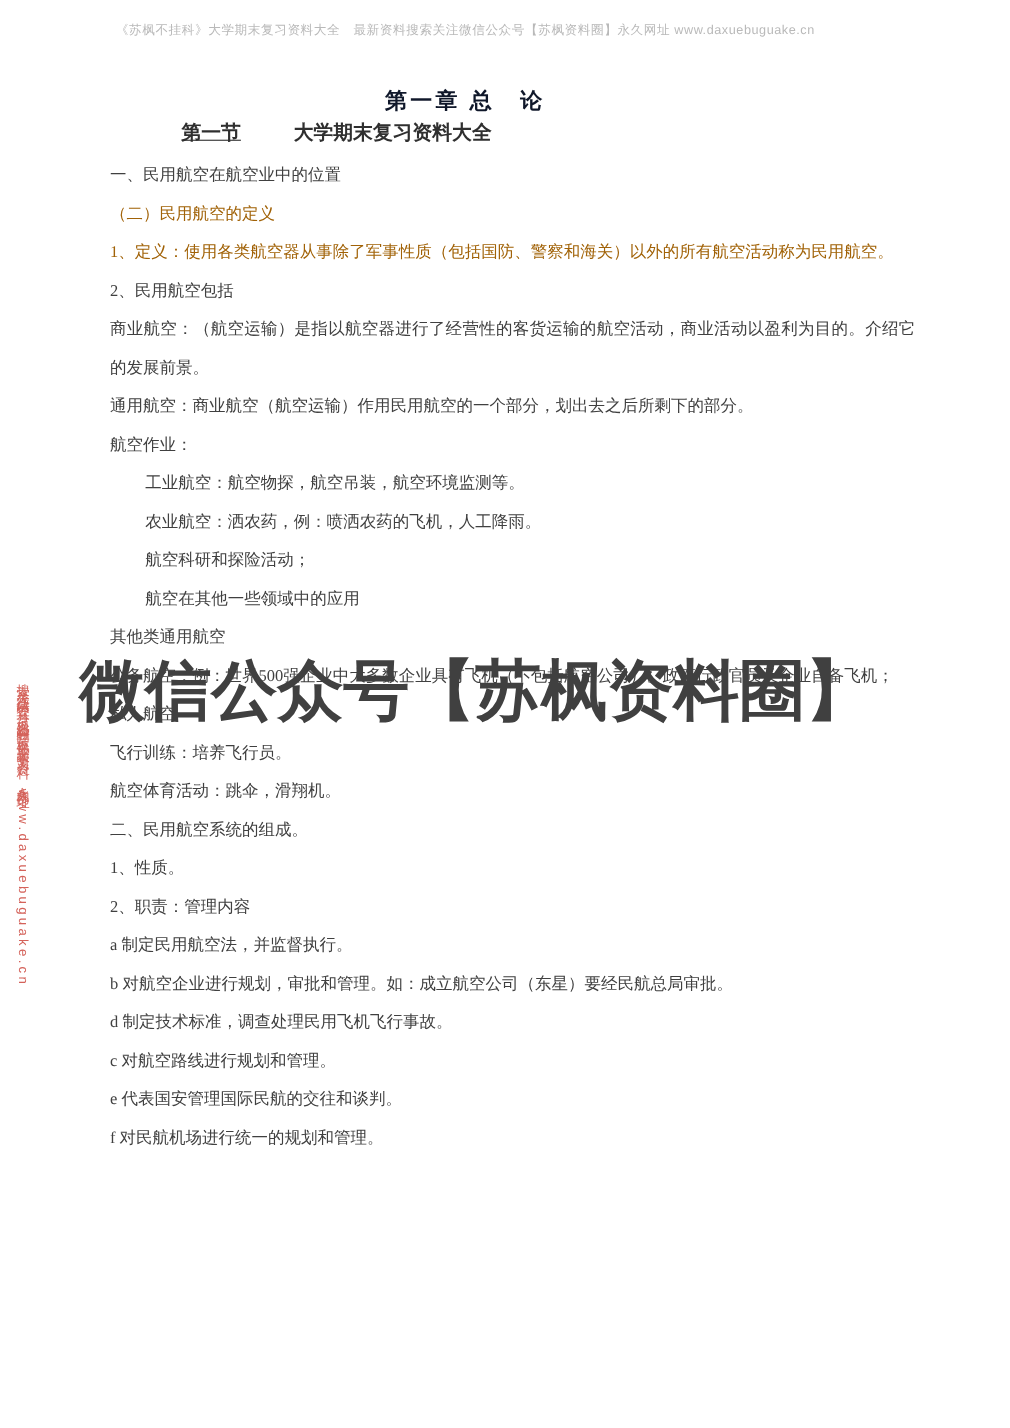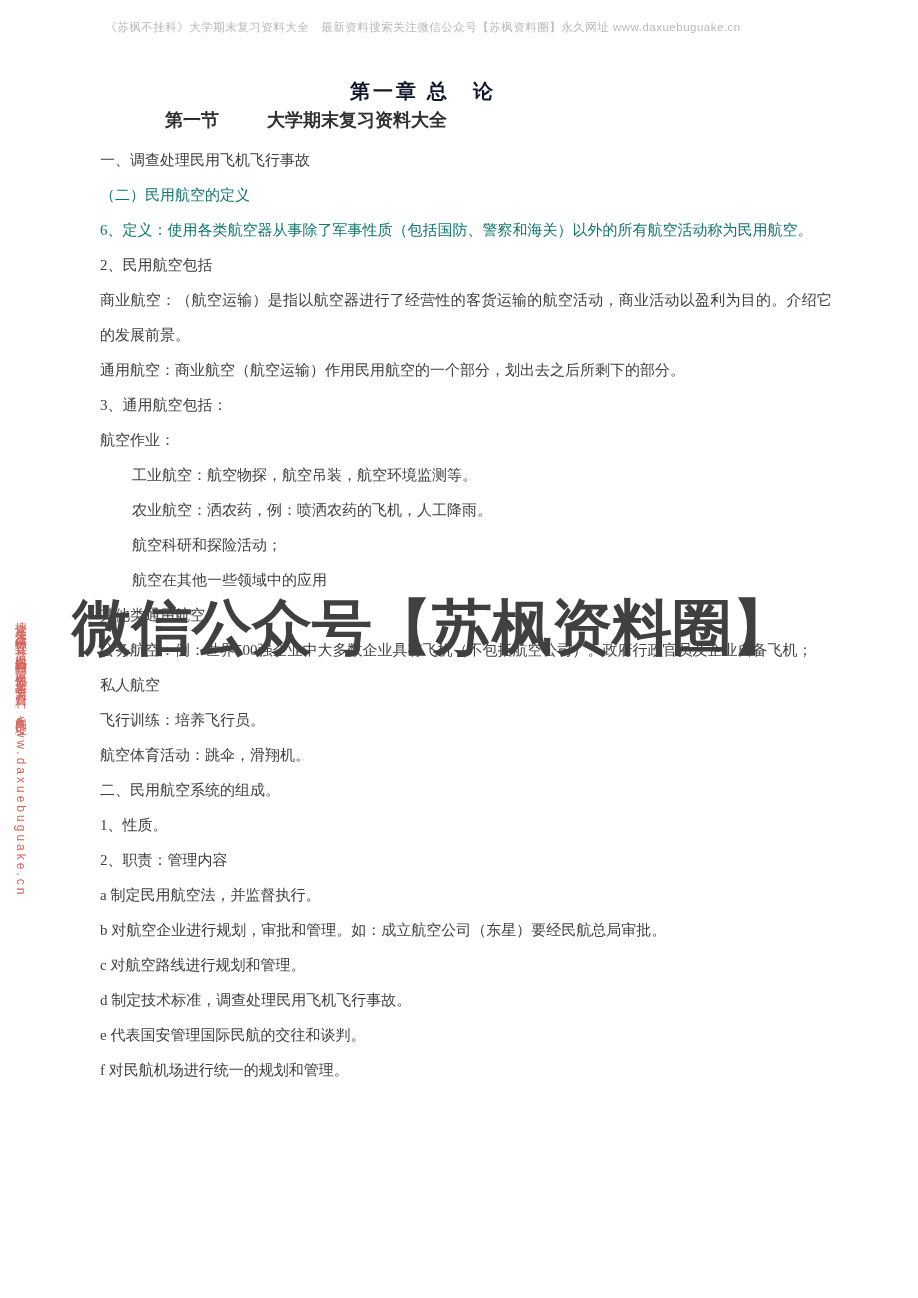"第一节" .section-heading .sec-label { text-decoration: none -> underline }
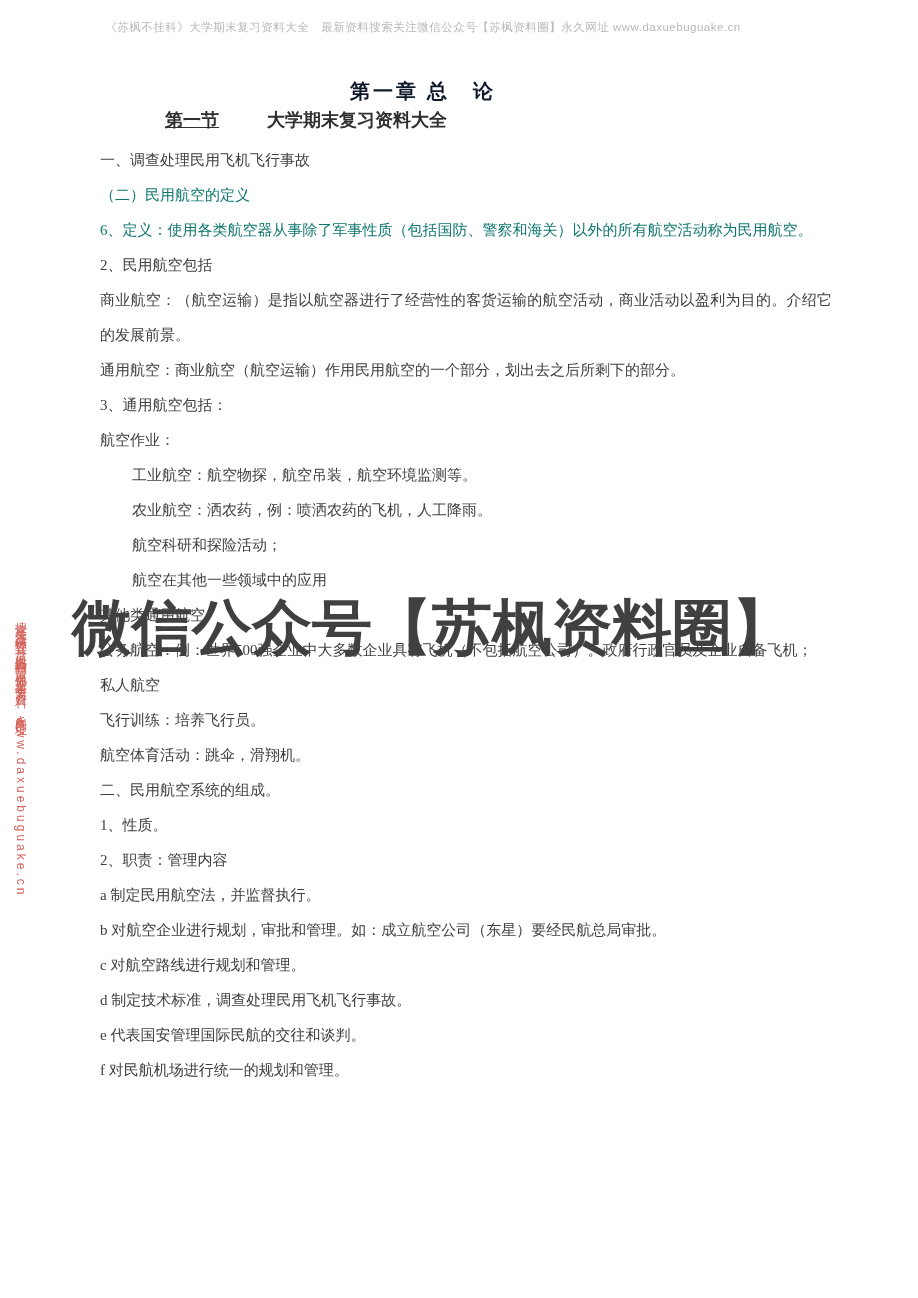"一、调查处理民用飞机飞行事故" p.p { text: 调查处理民用飞机飞行事故 -> 民用航空在航空业中的位置 }
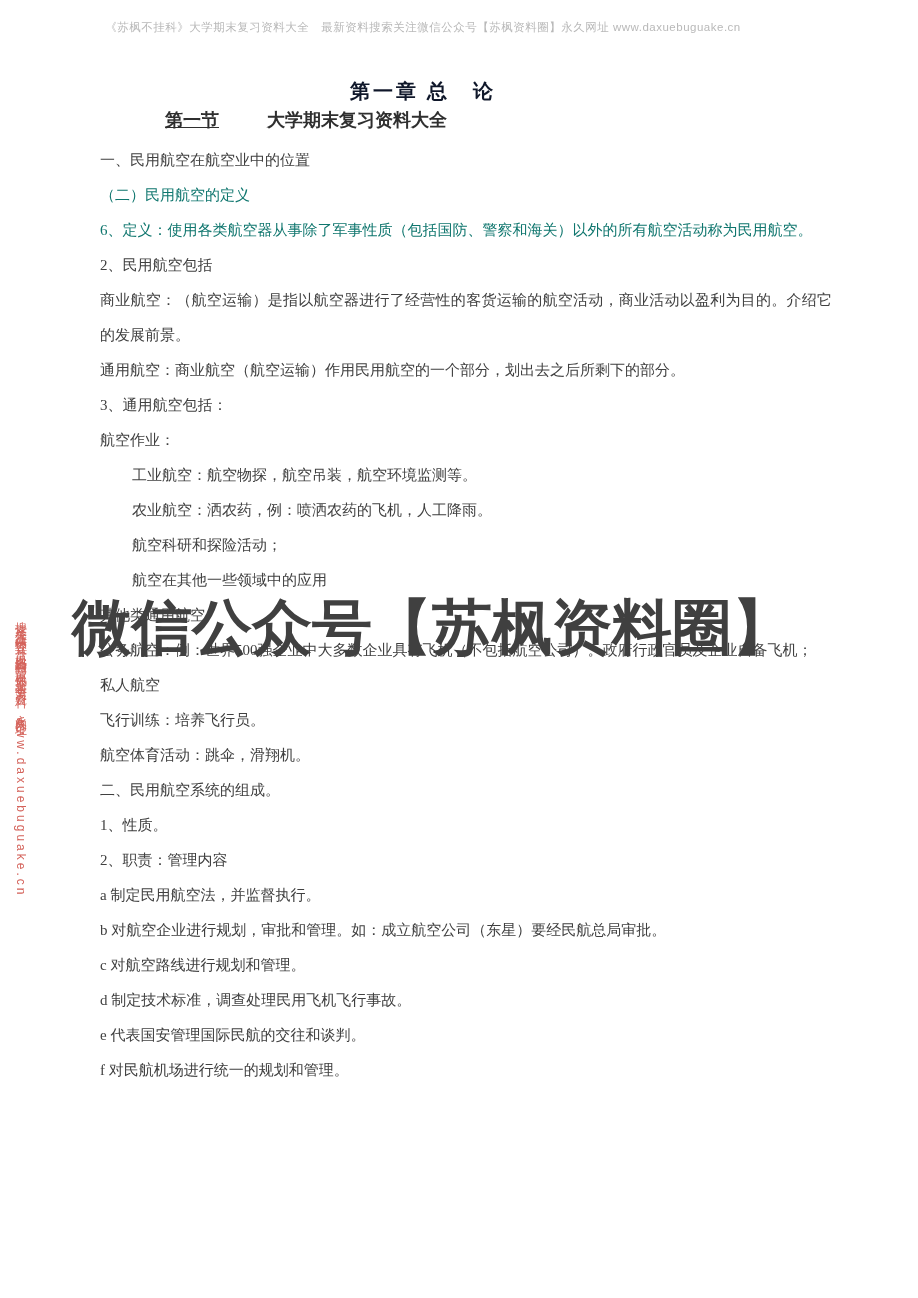"（二）民用航空的定义" .p.red { color: #0f766e -> #a16207 }
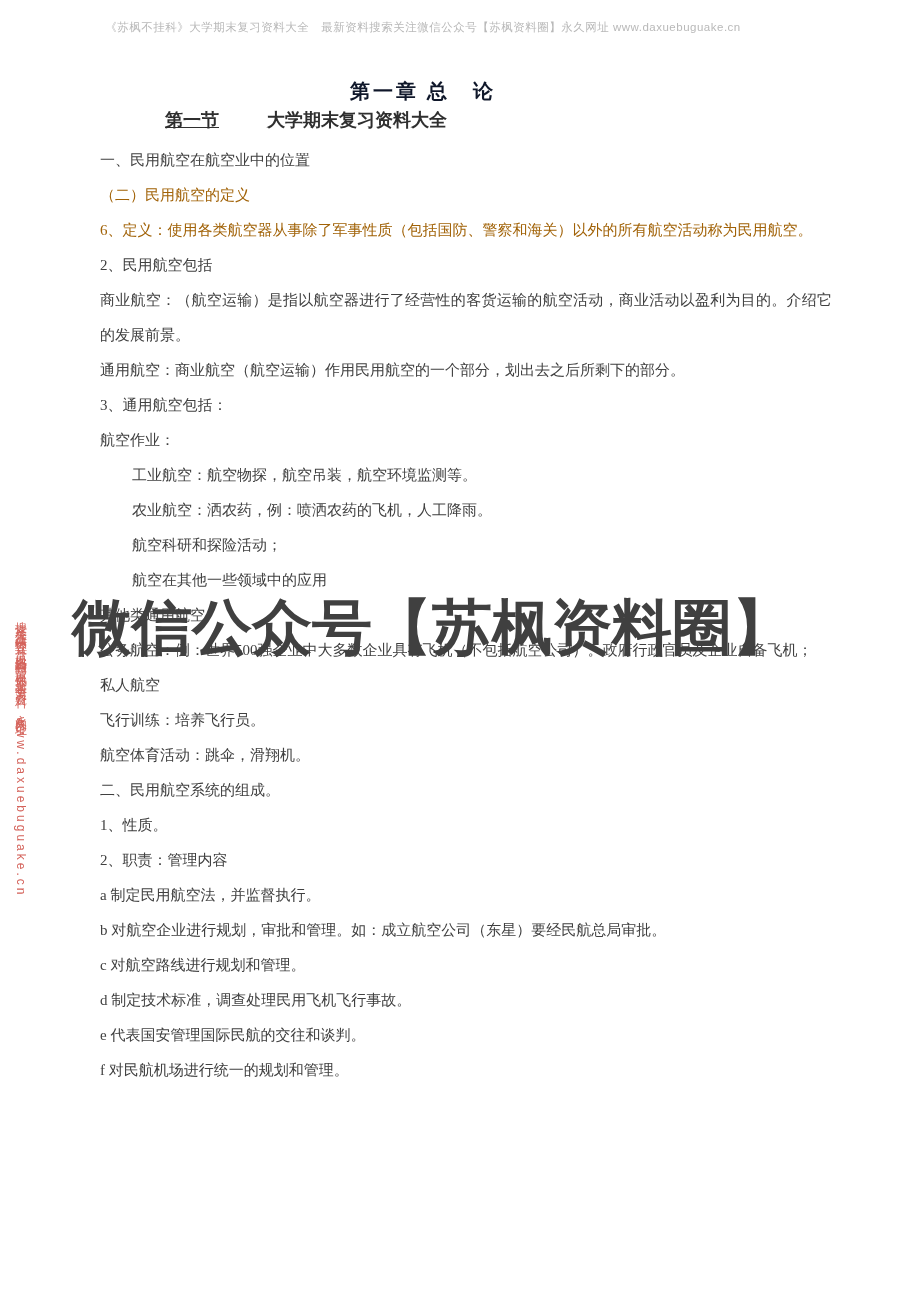"6、定义：使用各类航空器从事除了军事性质（包括国防、警察和海关）以外的所有航空活" p.p { text: 6 -> 1 }
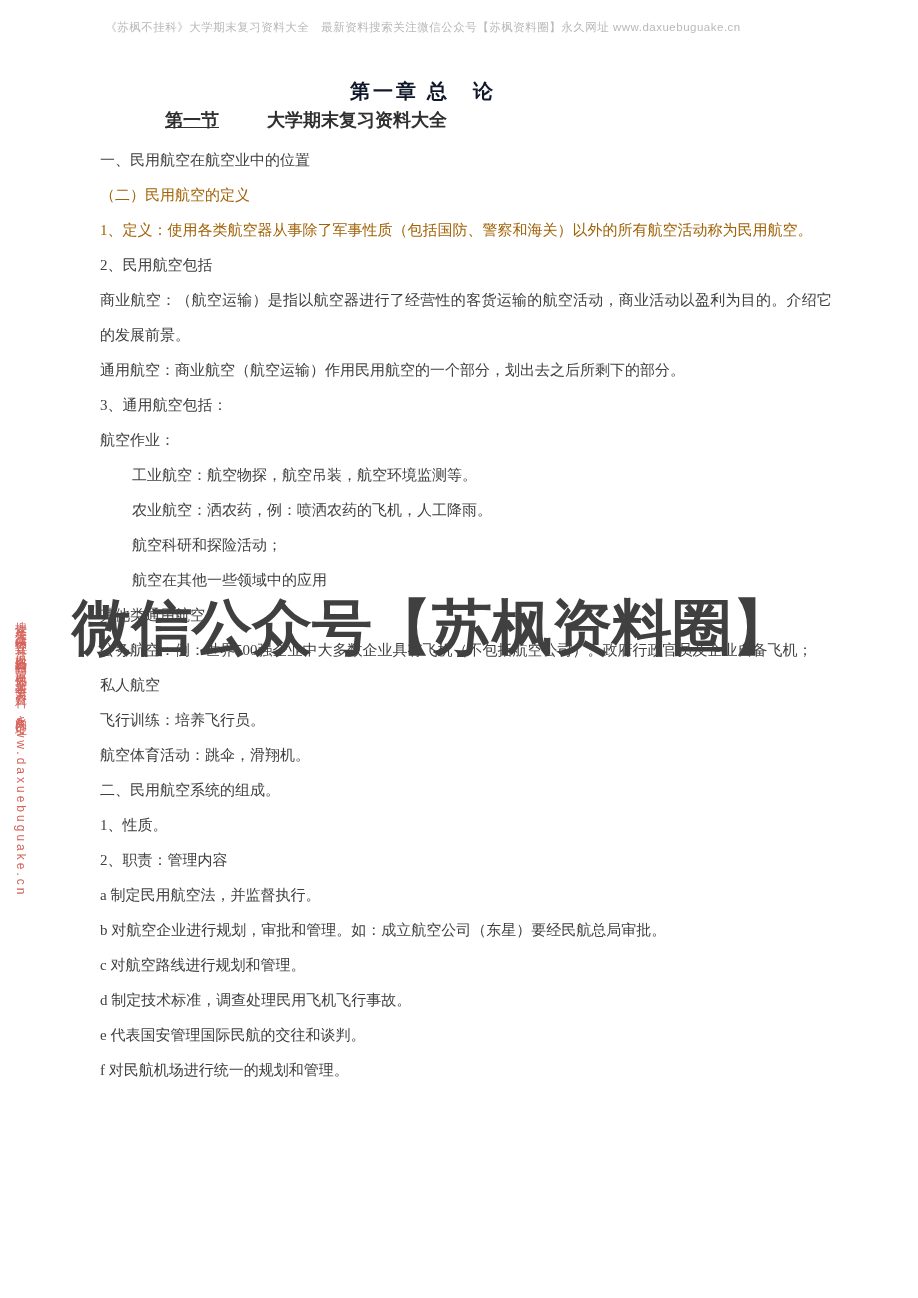"3、通用航空包括：" p.p { html: <p>3、通用航空包括：</p> -> none }
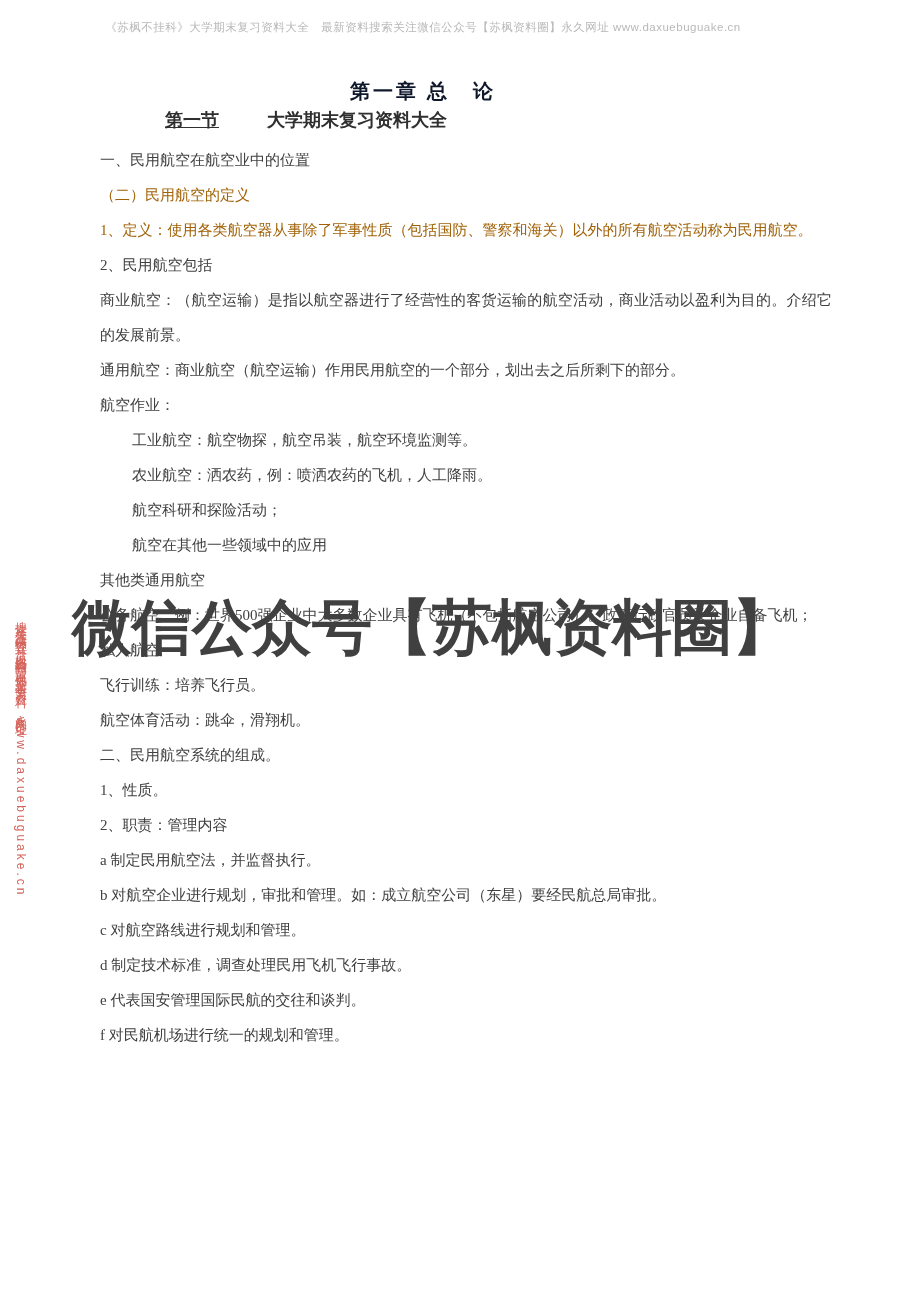"c 对航空路线进行规划和管理。" p.p { order: before "d 制定技术标准，调查处理民用飞机飞行事故。" -> after "d 制定技术标准，调查处理民用飞机飞行事故。" }
